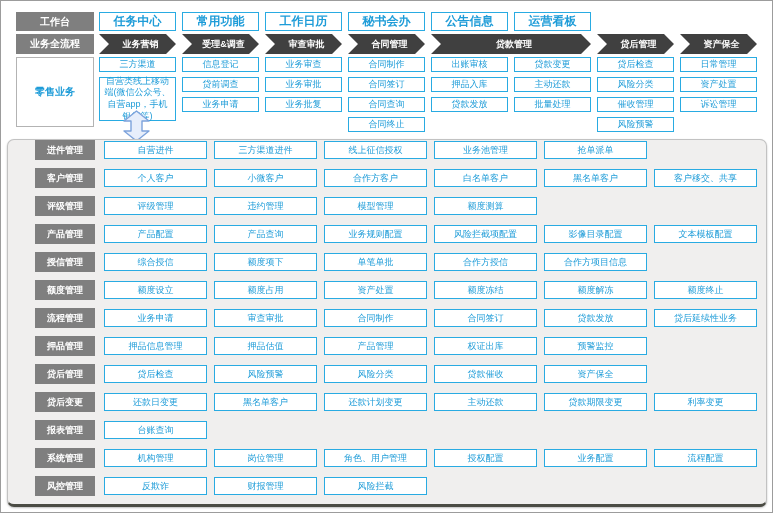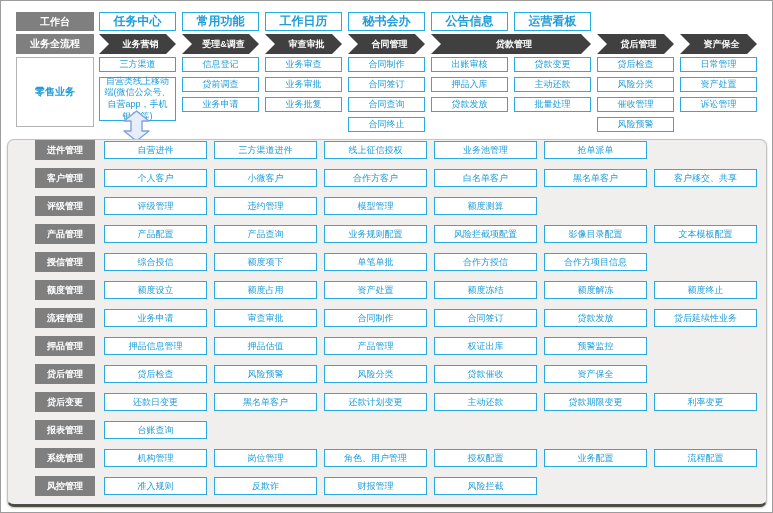"准入规则" div.m-btn { html: <div>准入规则</div> -> none }
